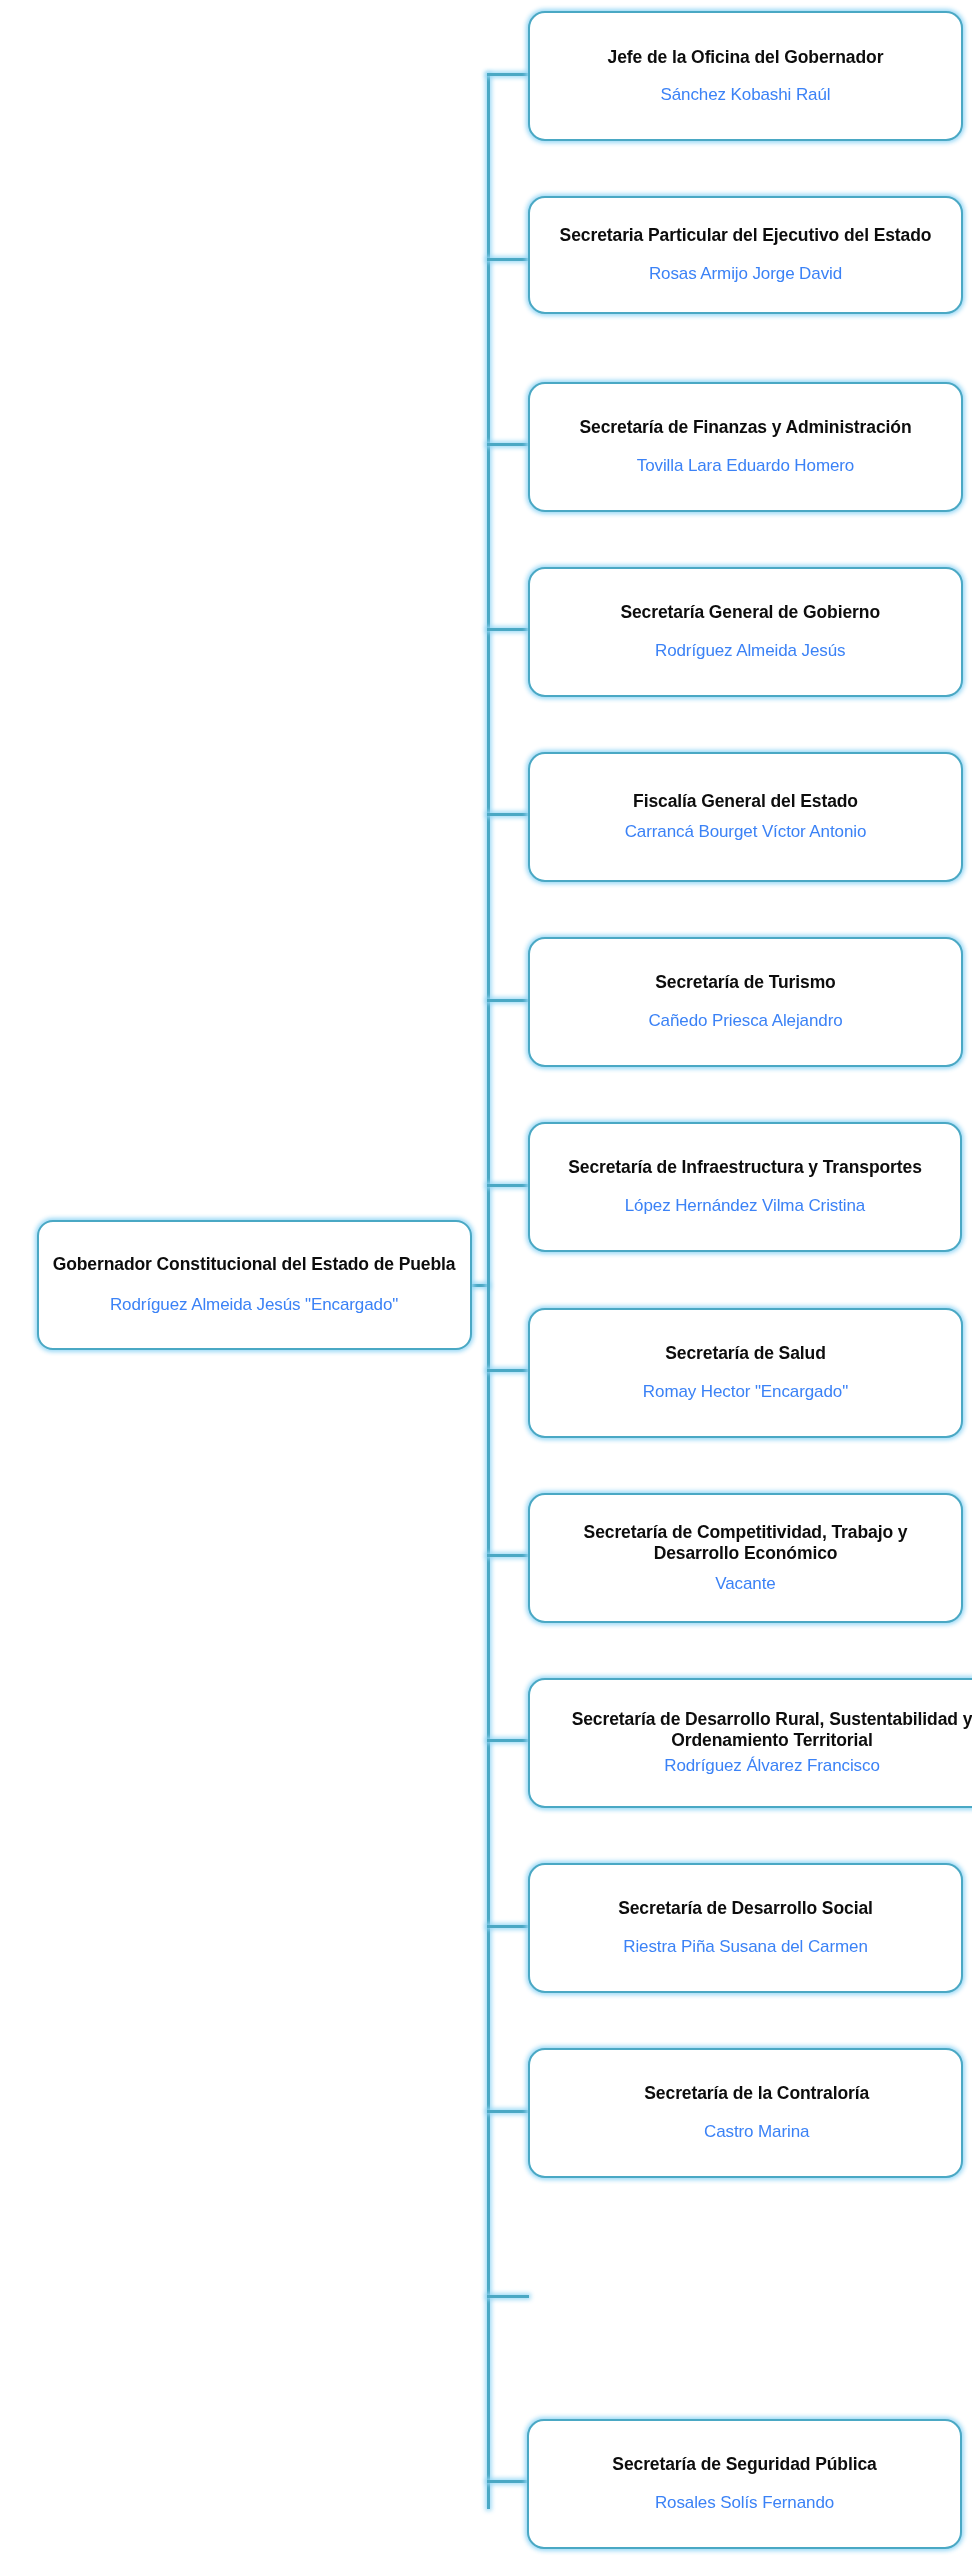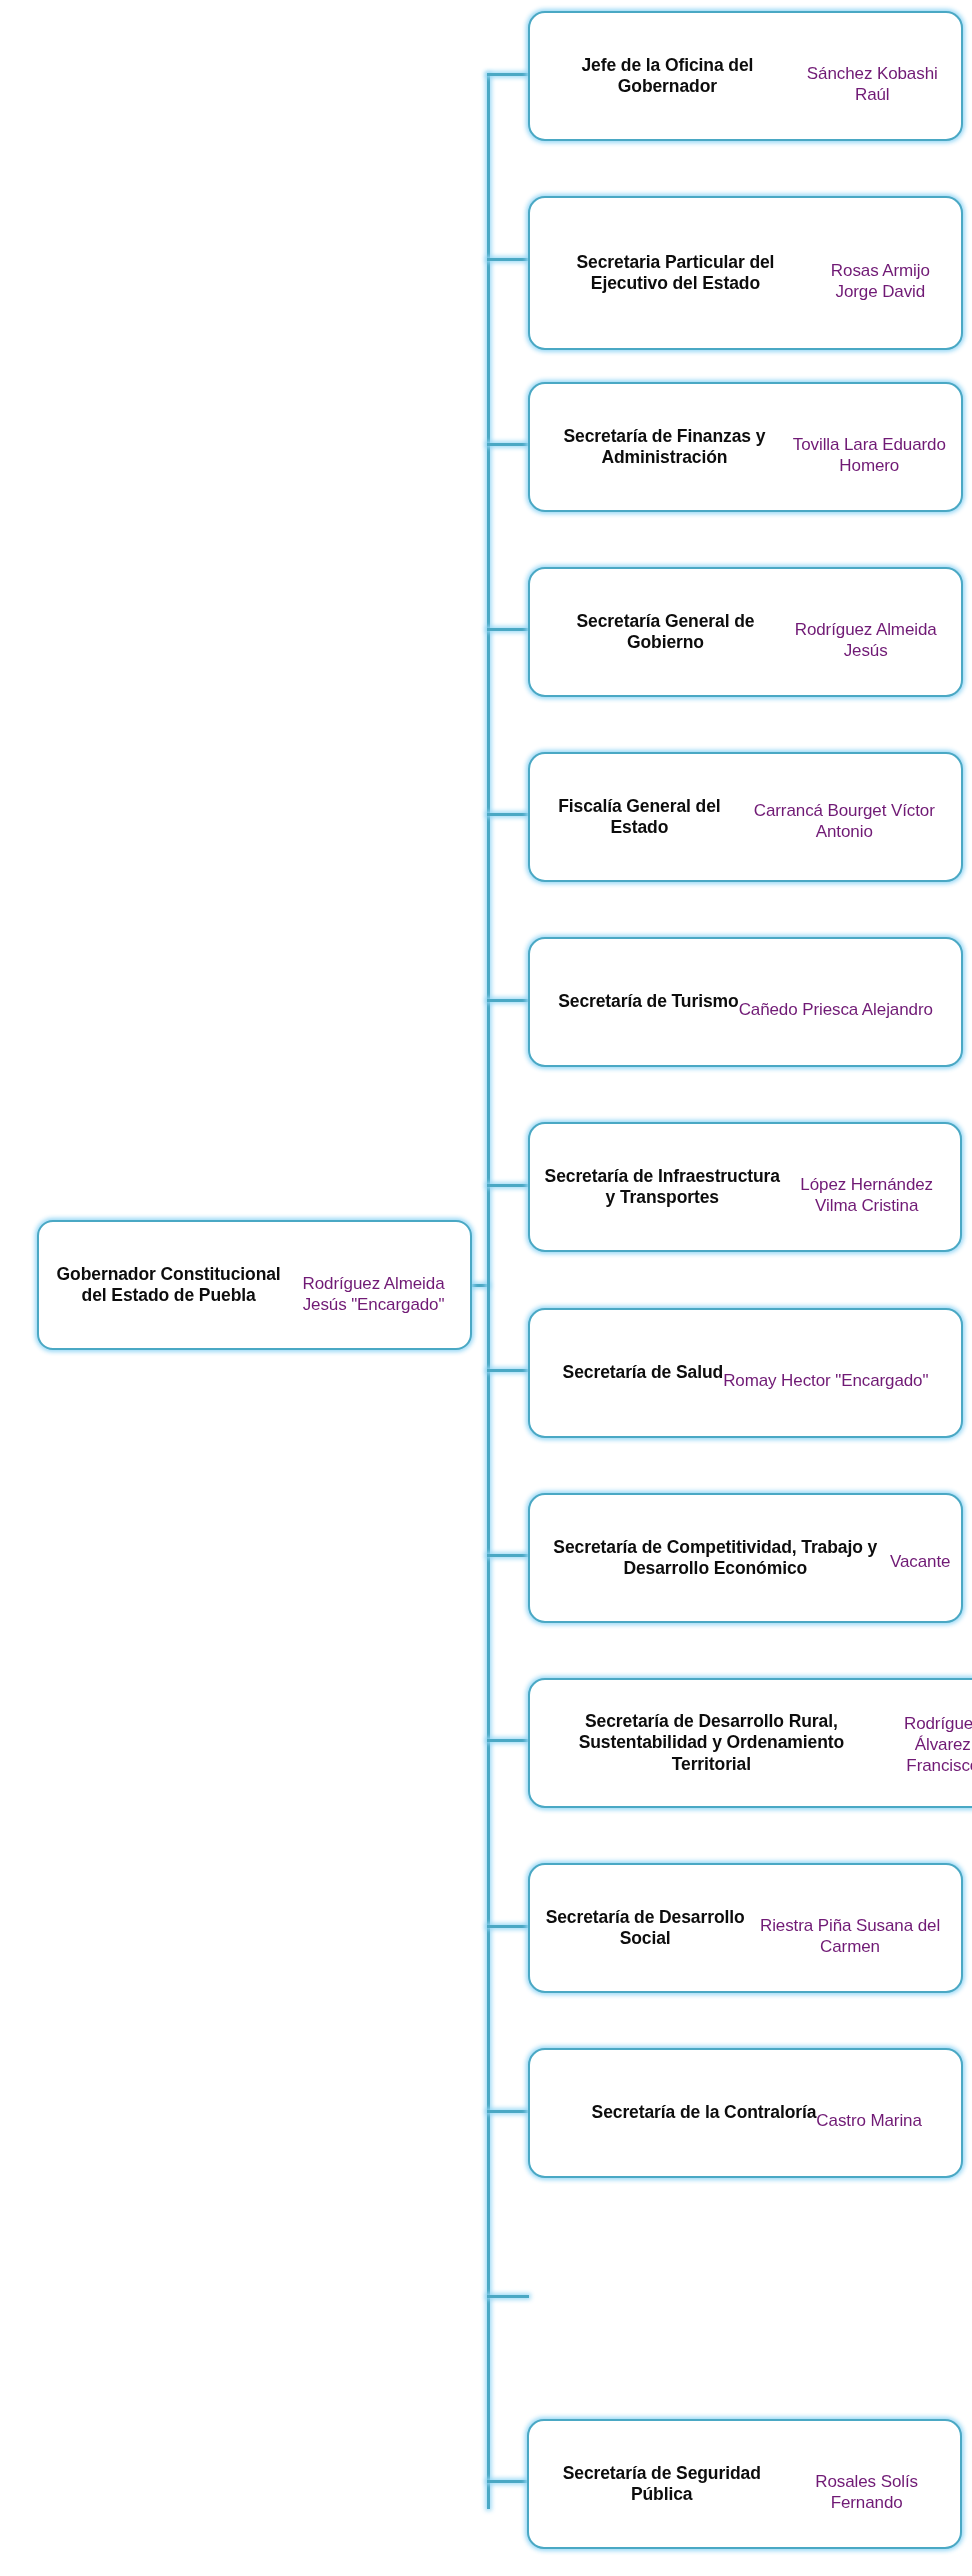"Jefe de la Oficina del" .node { flex-direction: row -> column }
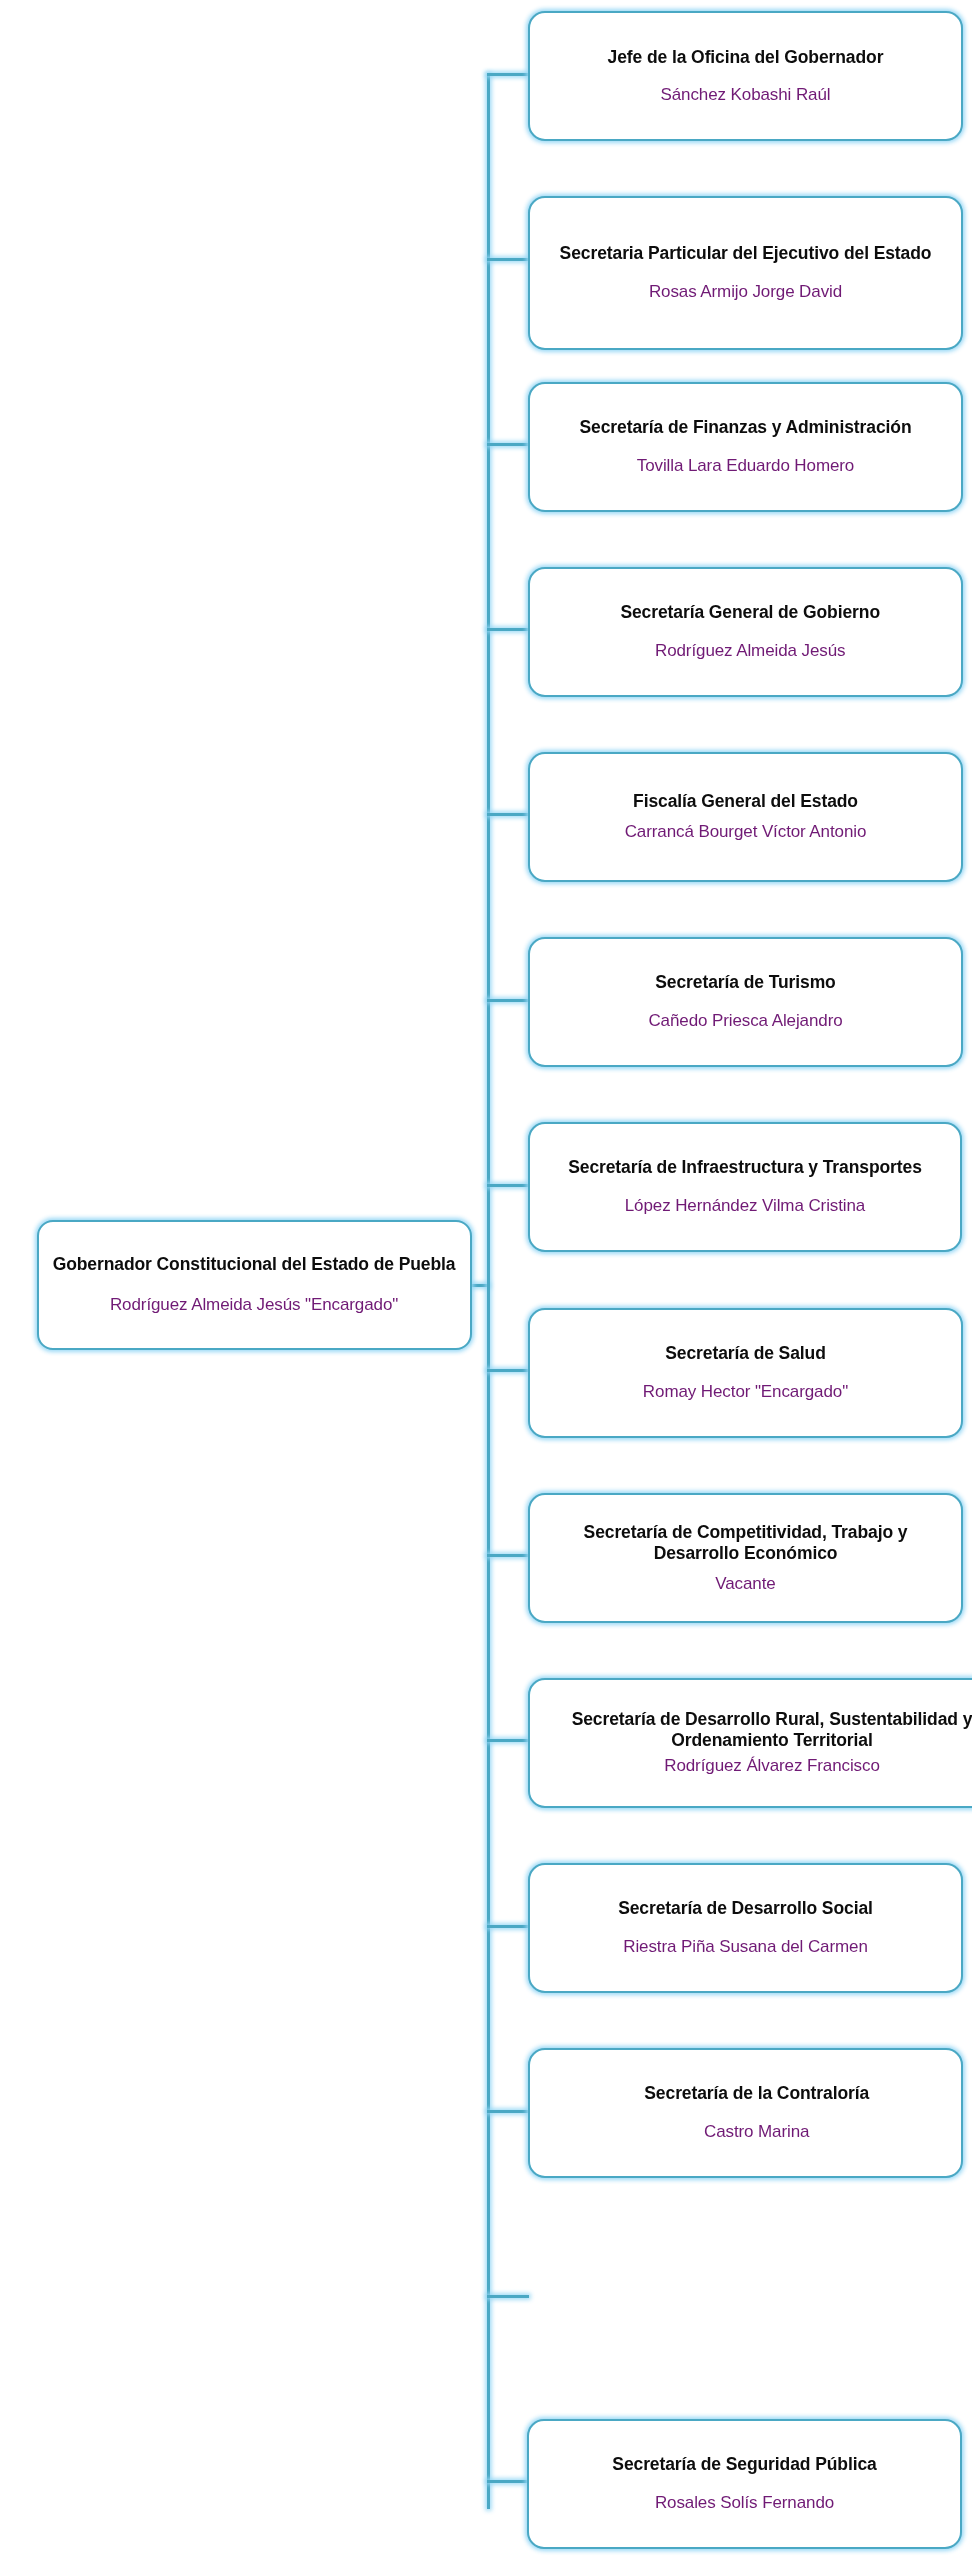"Sánchez Kobashi Raúl" .node .person { color: #701a75 -> #3b82f6 }
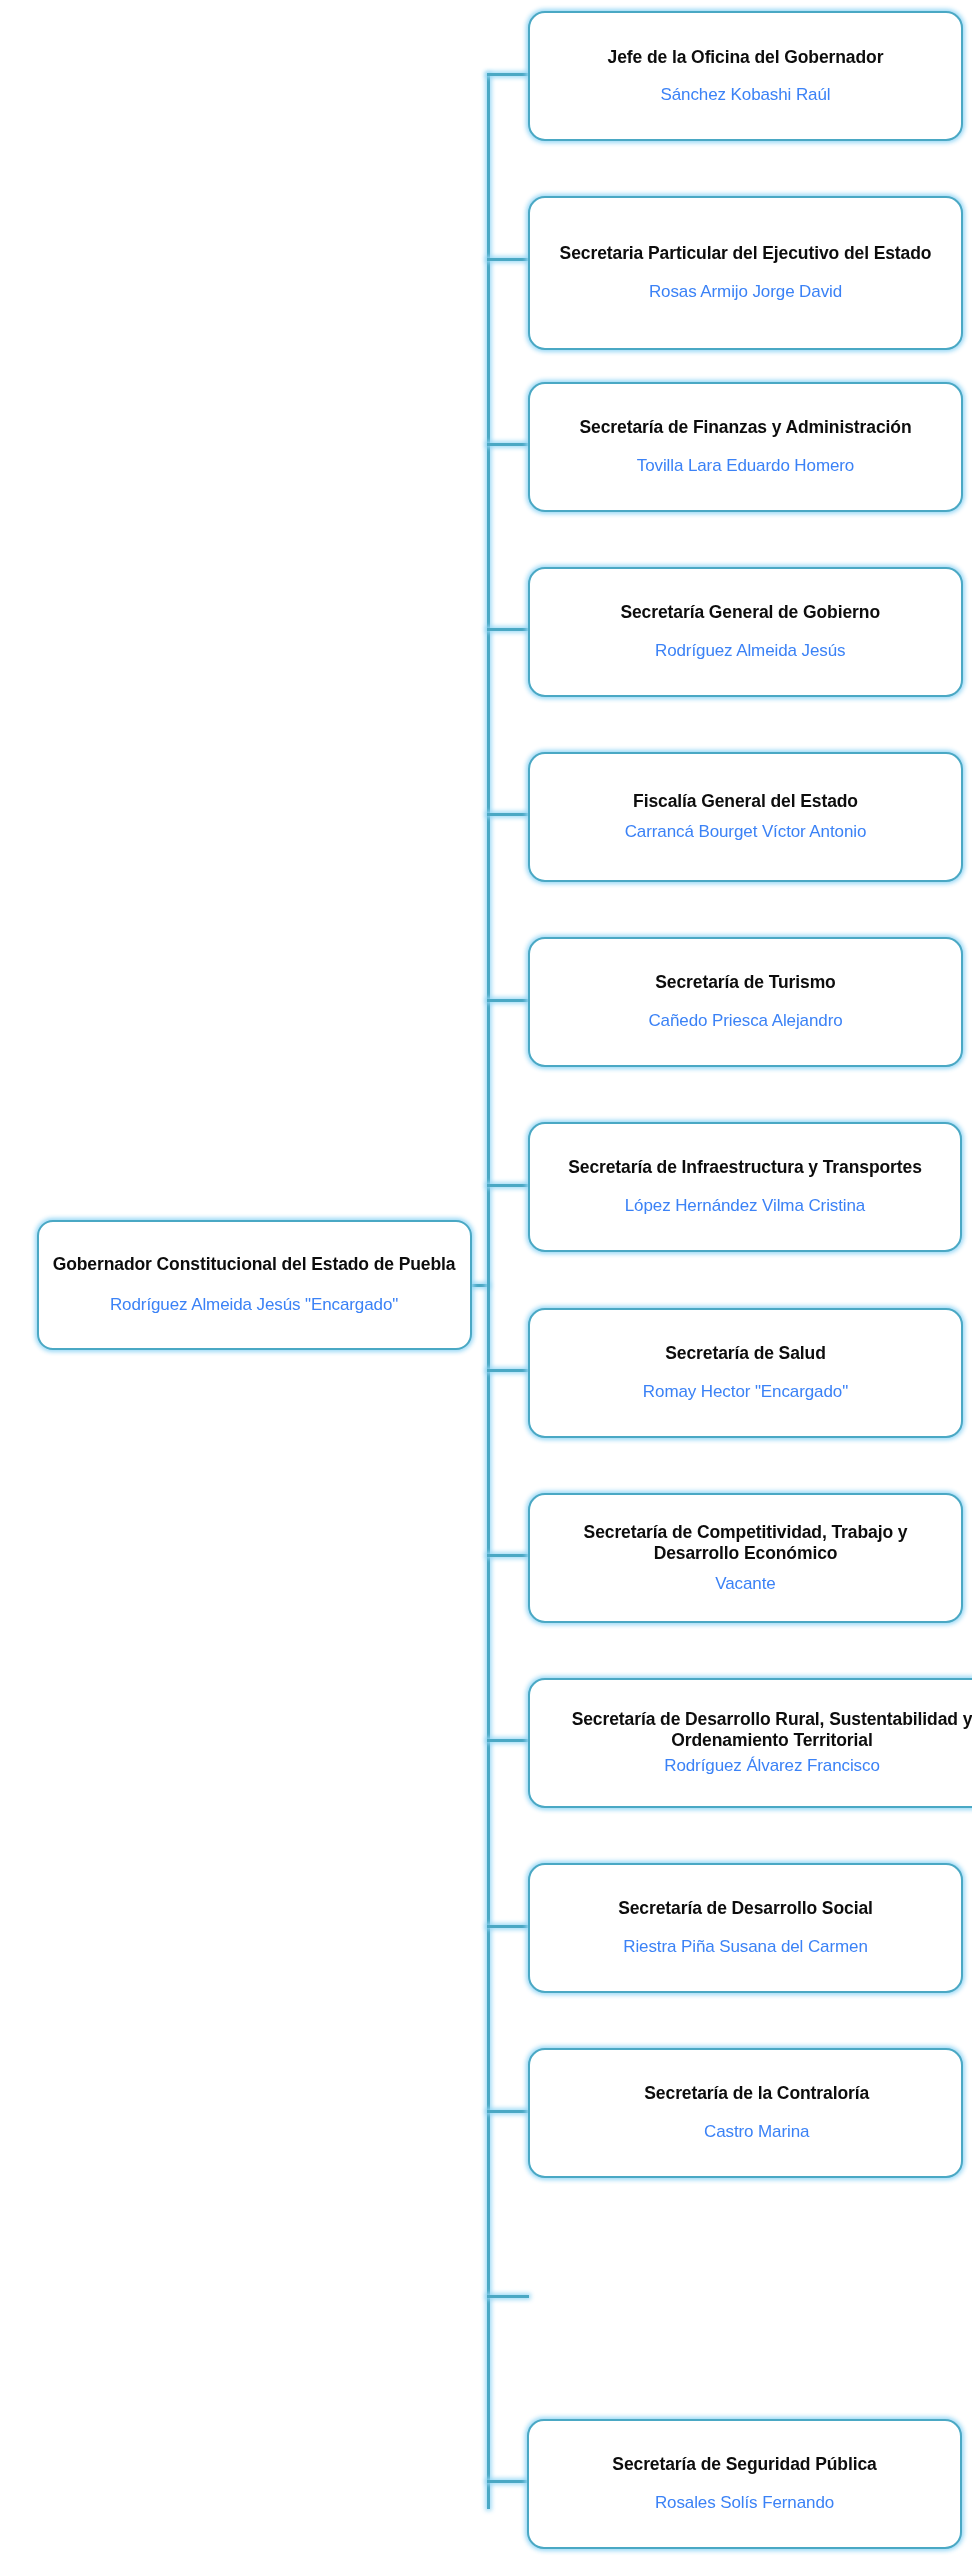"Secretaria Particular del Ejecutivo del" div.node { height: 154px -> 118px }
